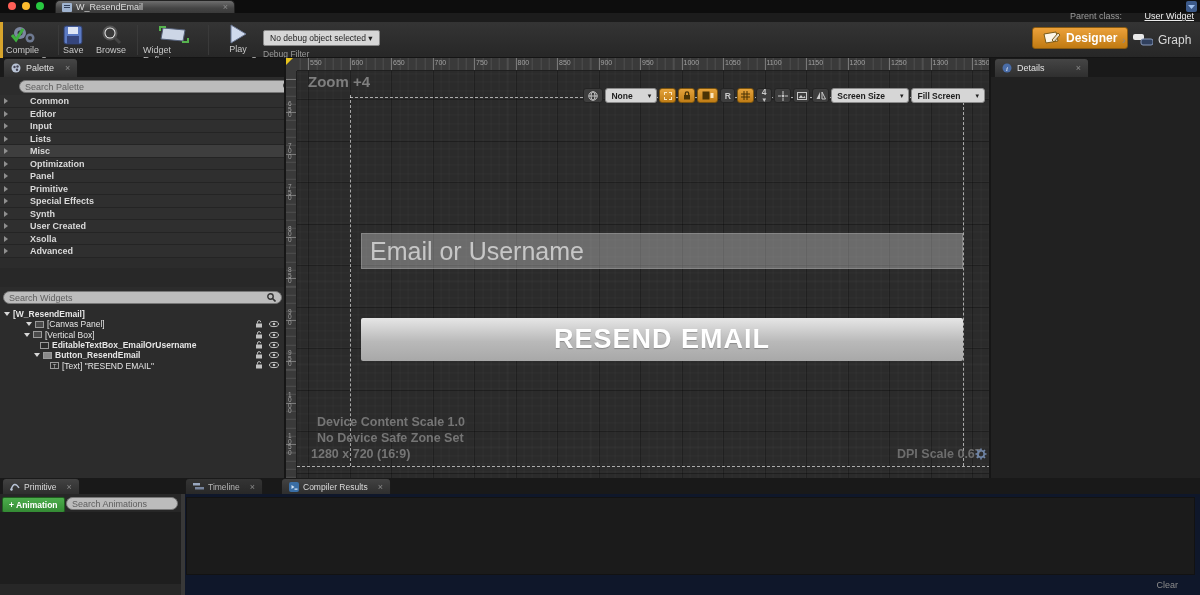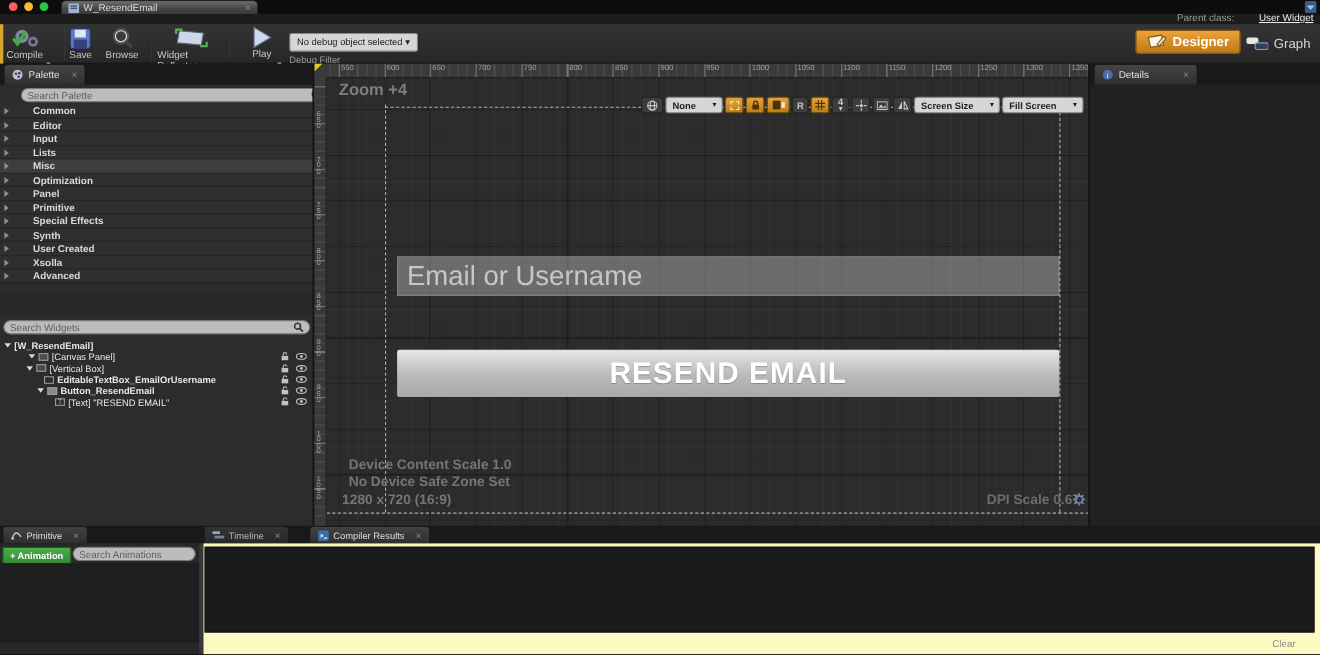"Clear" div.abs { background: #fef9c3 -> #0f172a }
